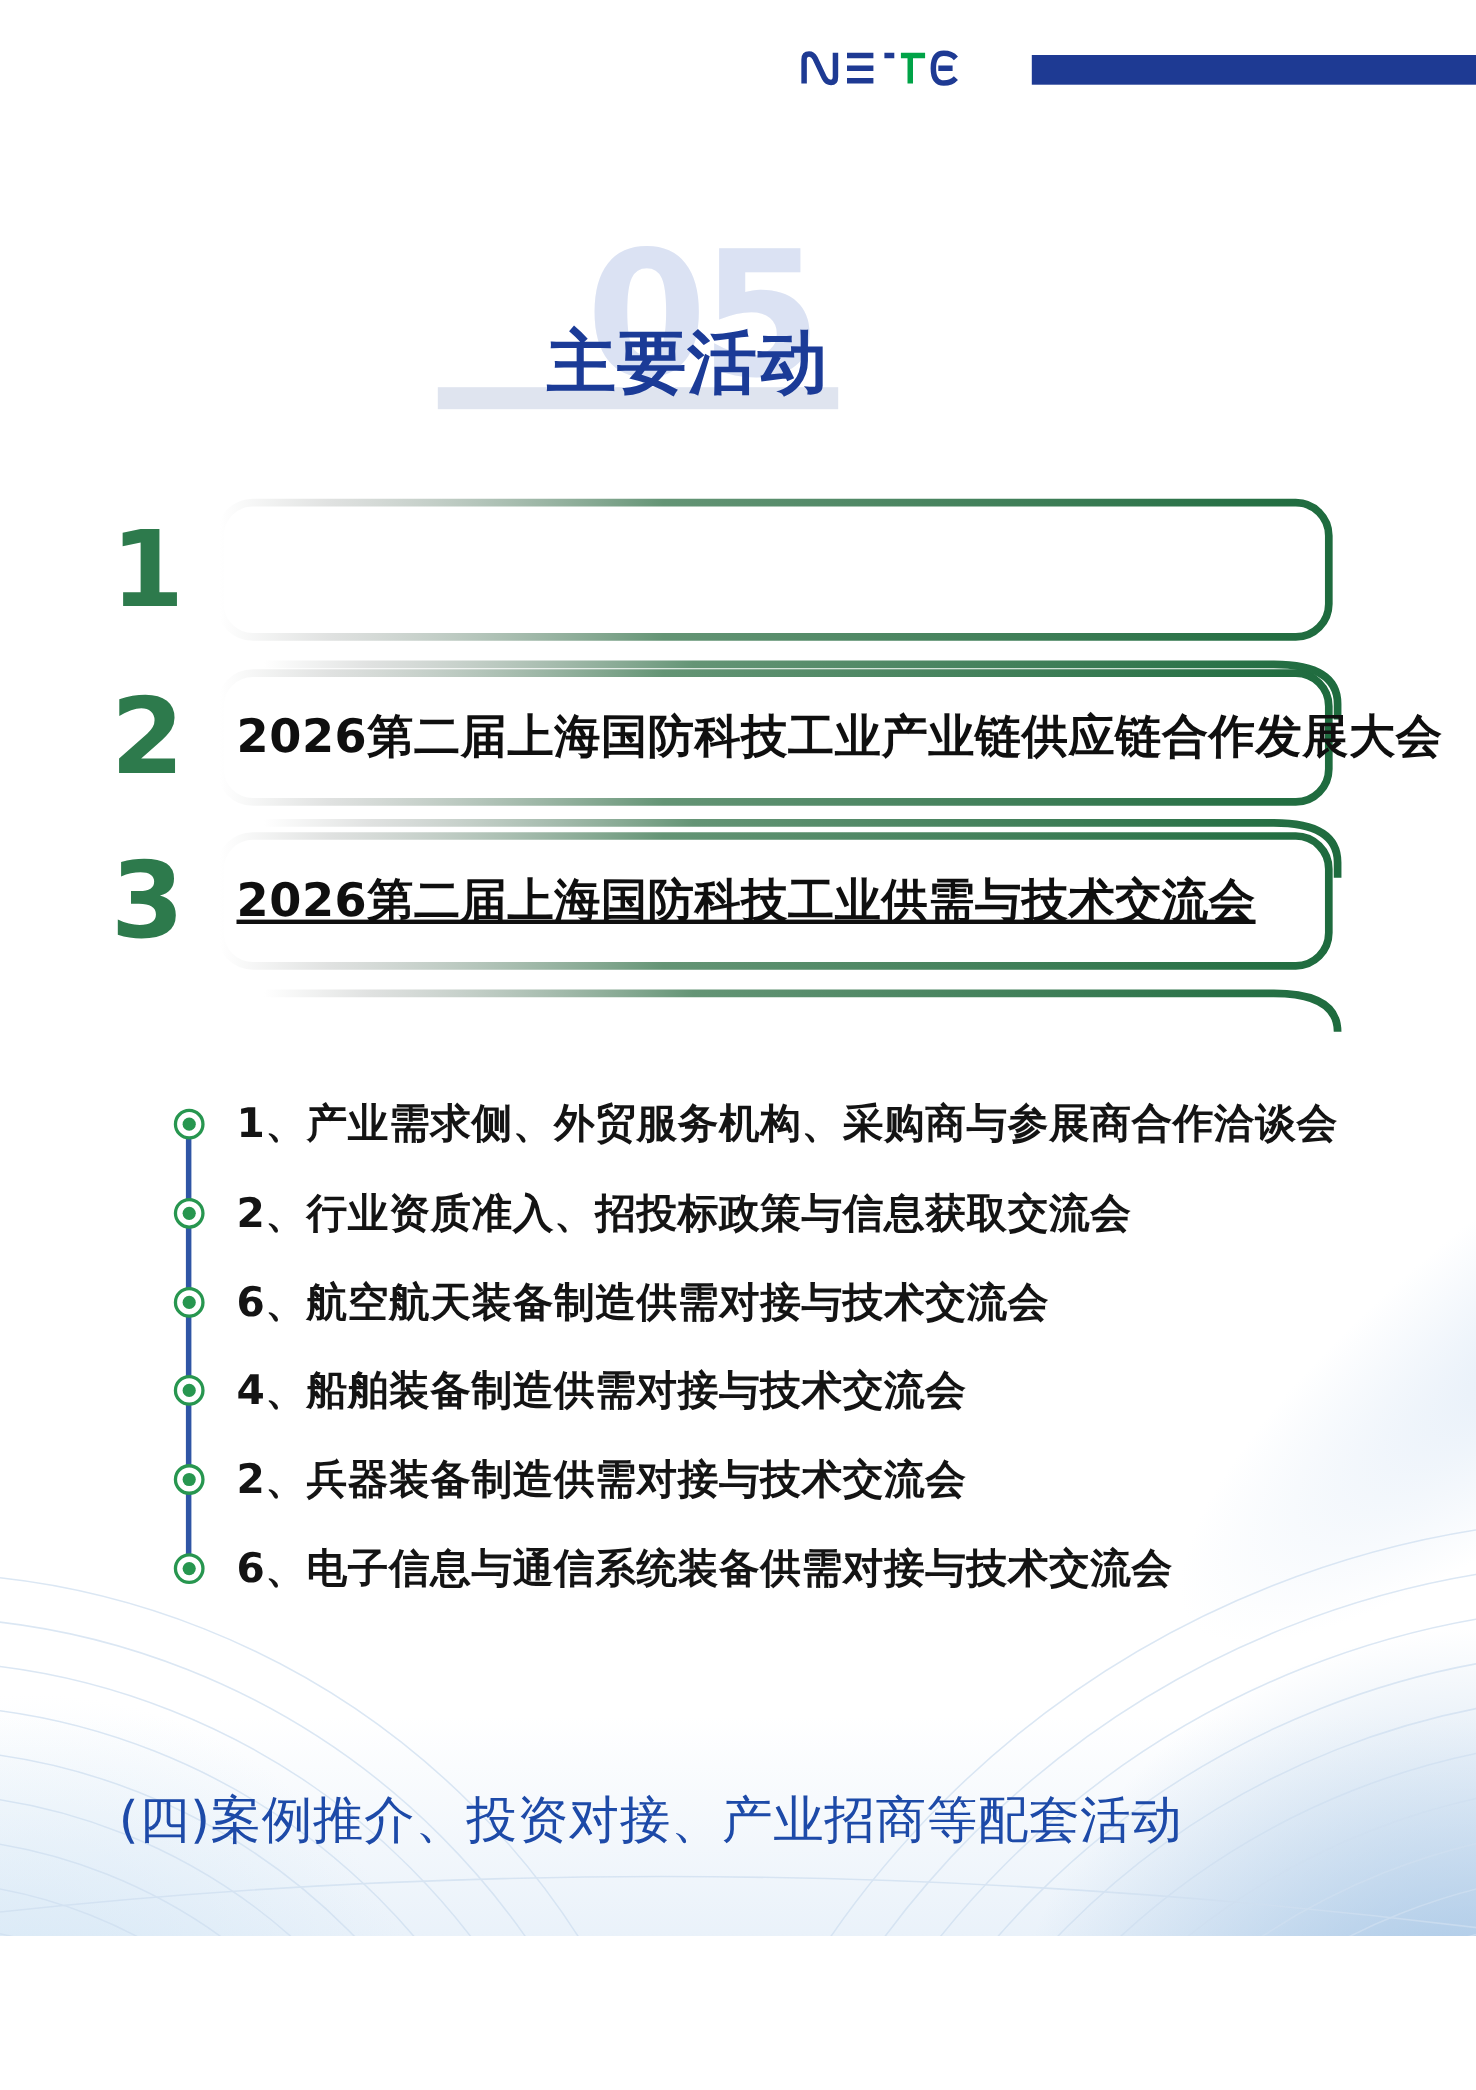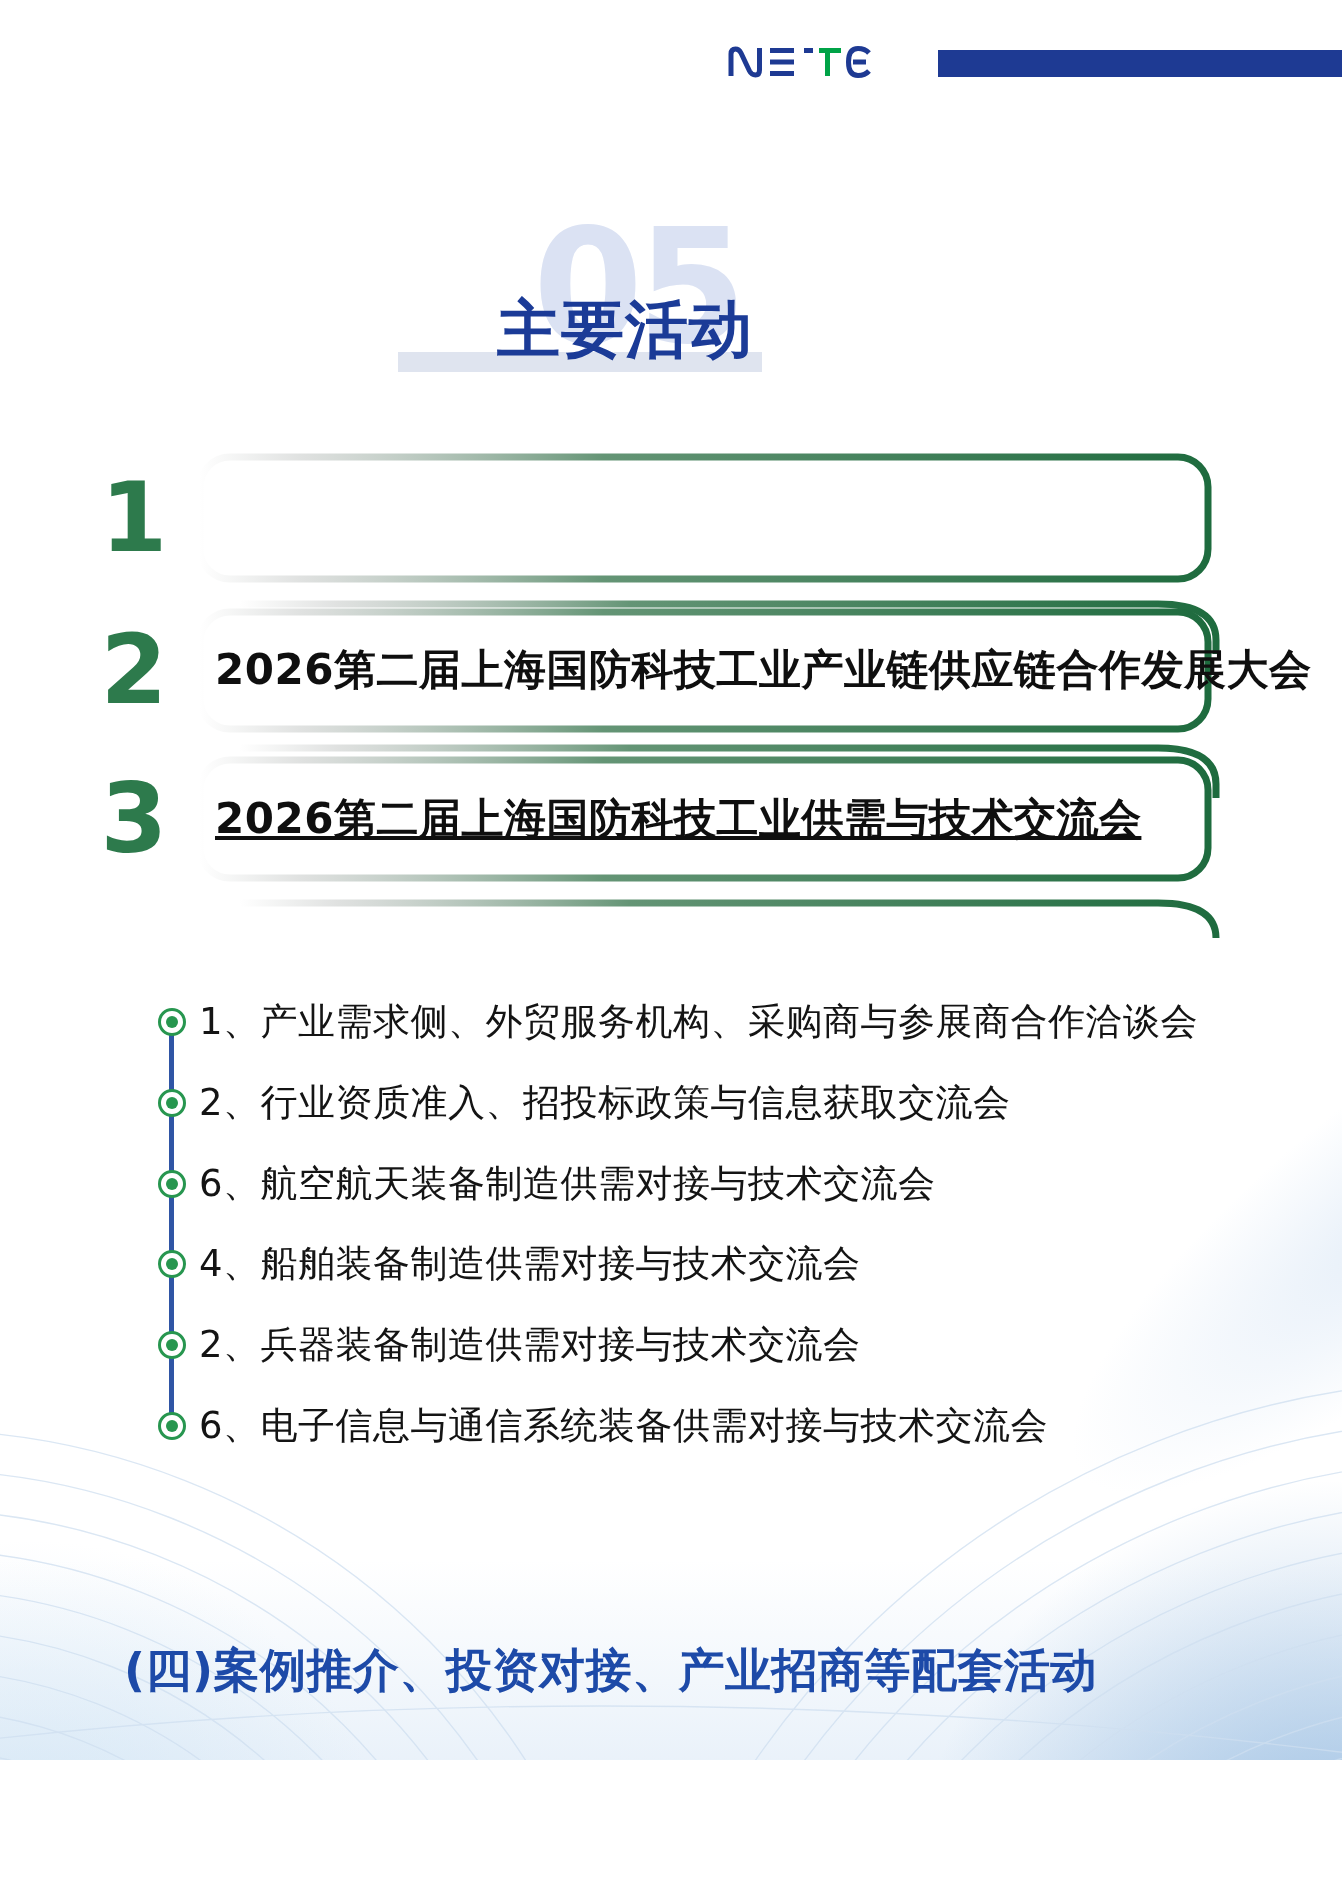"1、产业需求侧、外贸服务机构、采购商与参展商合作洽谈会" .list-item { font-weight: 400 -> 700; left: 199px -> 215px }
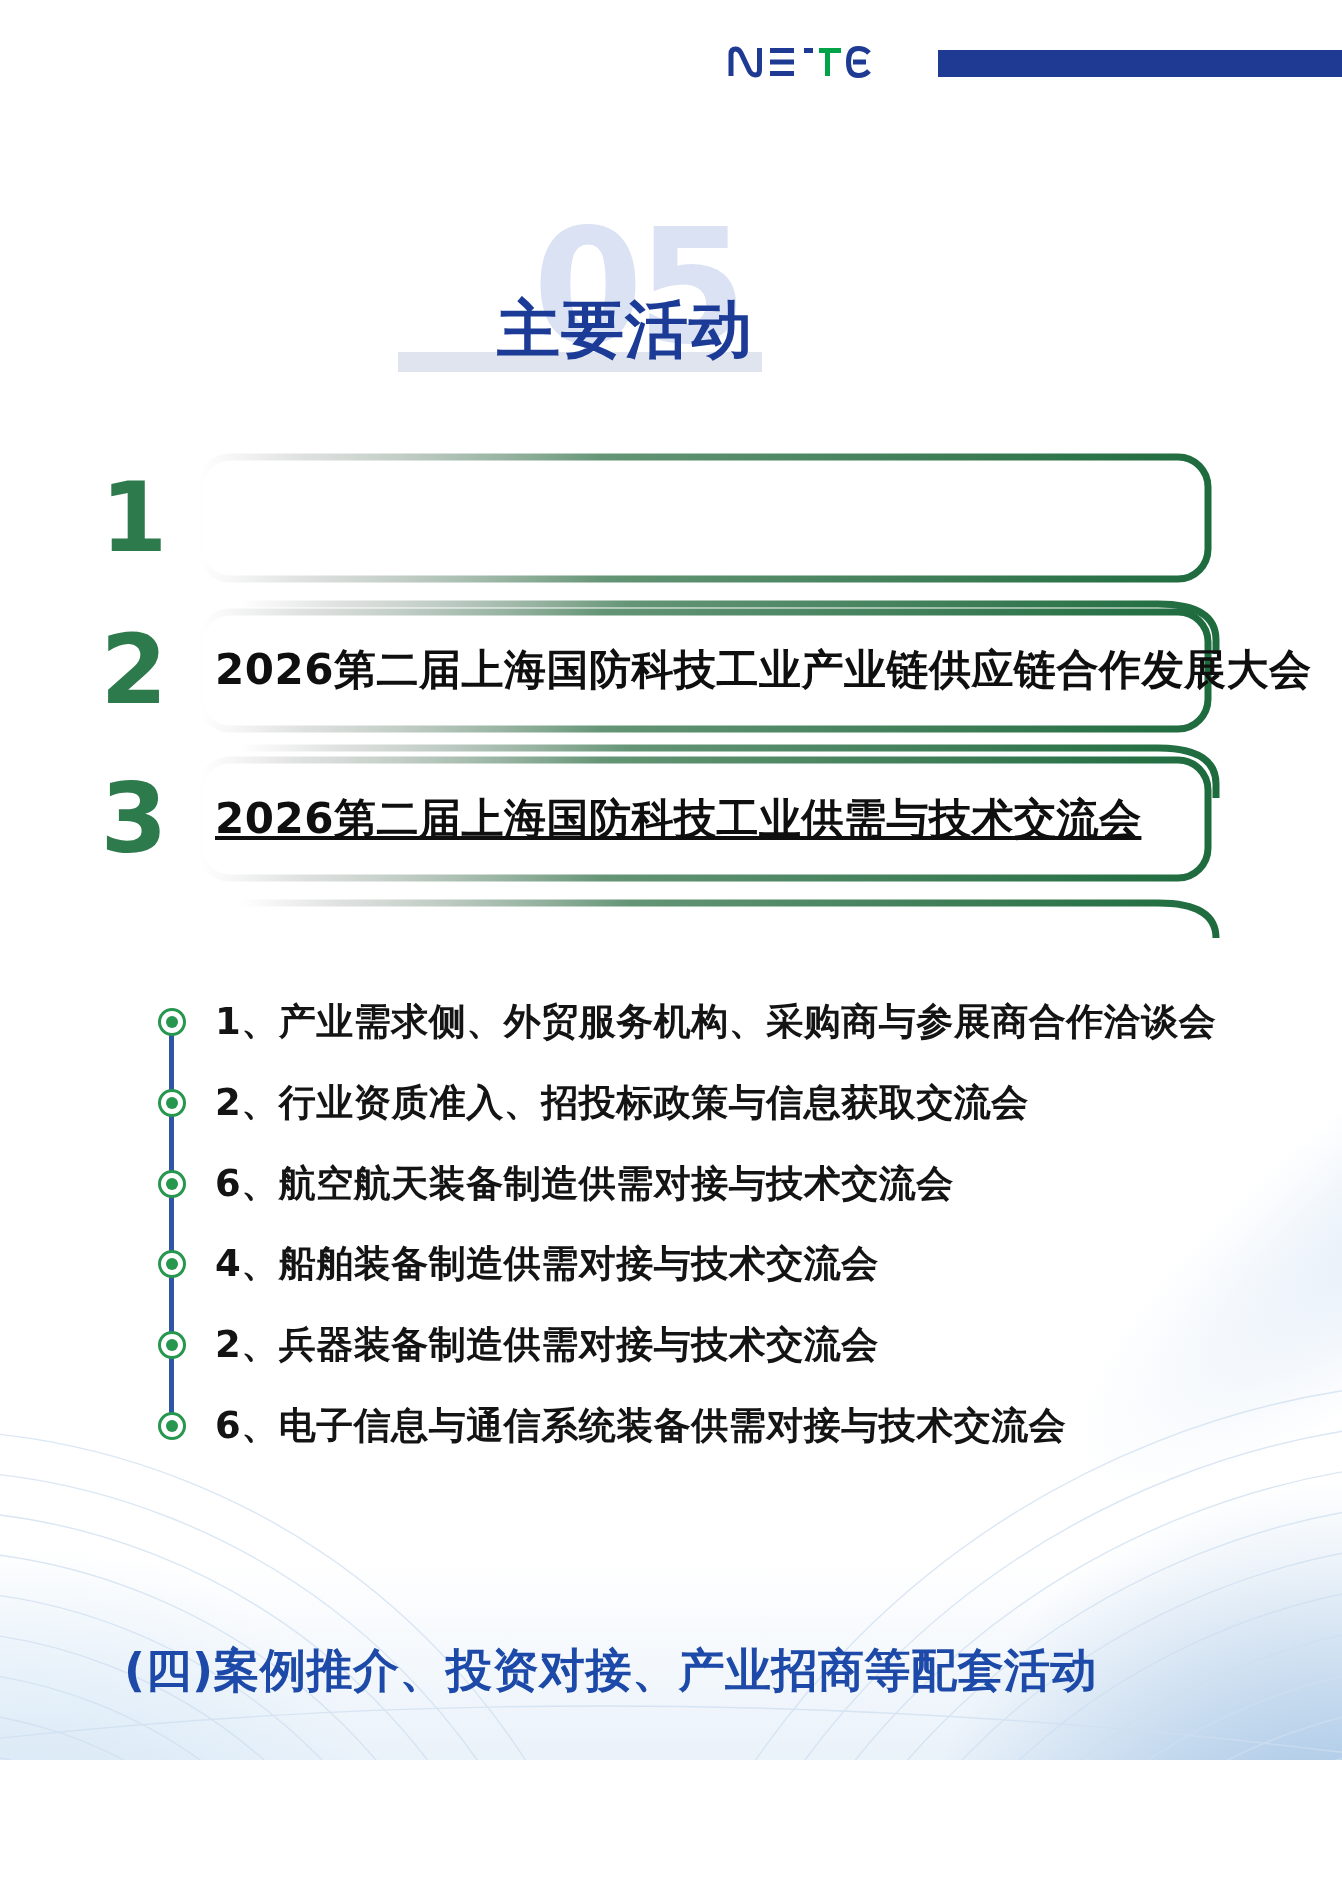"(四)案例推介、投资对接、产业招商等配套活动" .footer-heading { font-weight: 700 -> 400; margin: 16px -> 0 }
